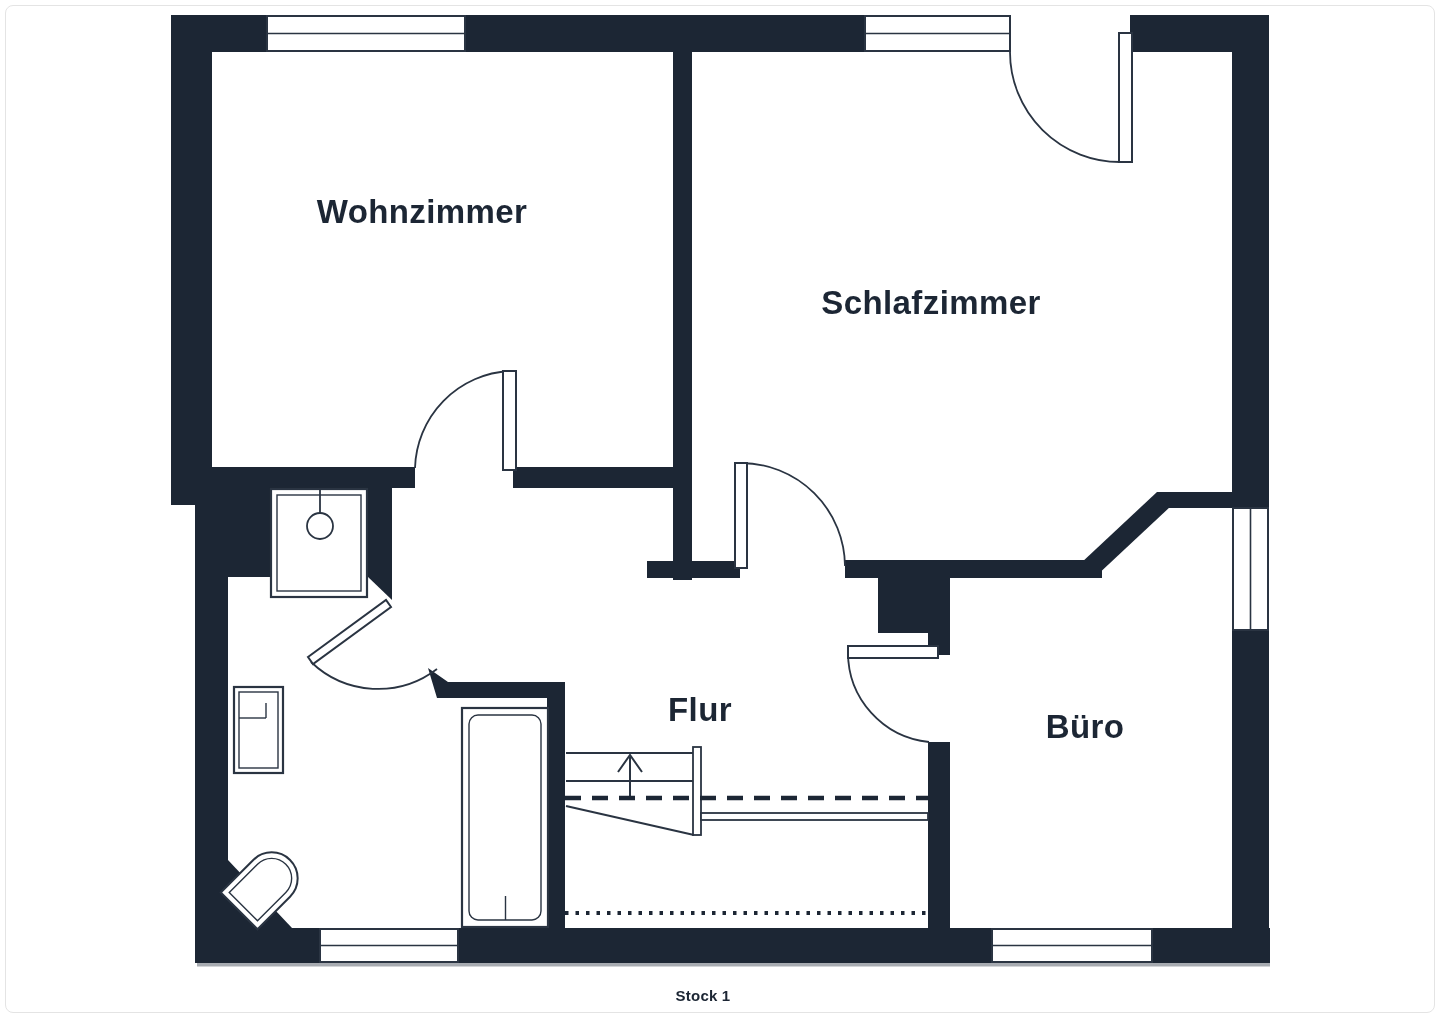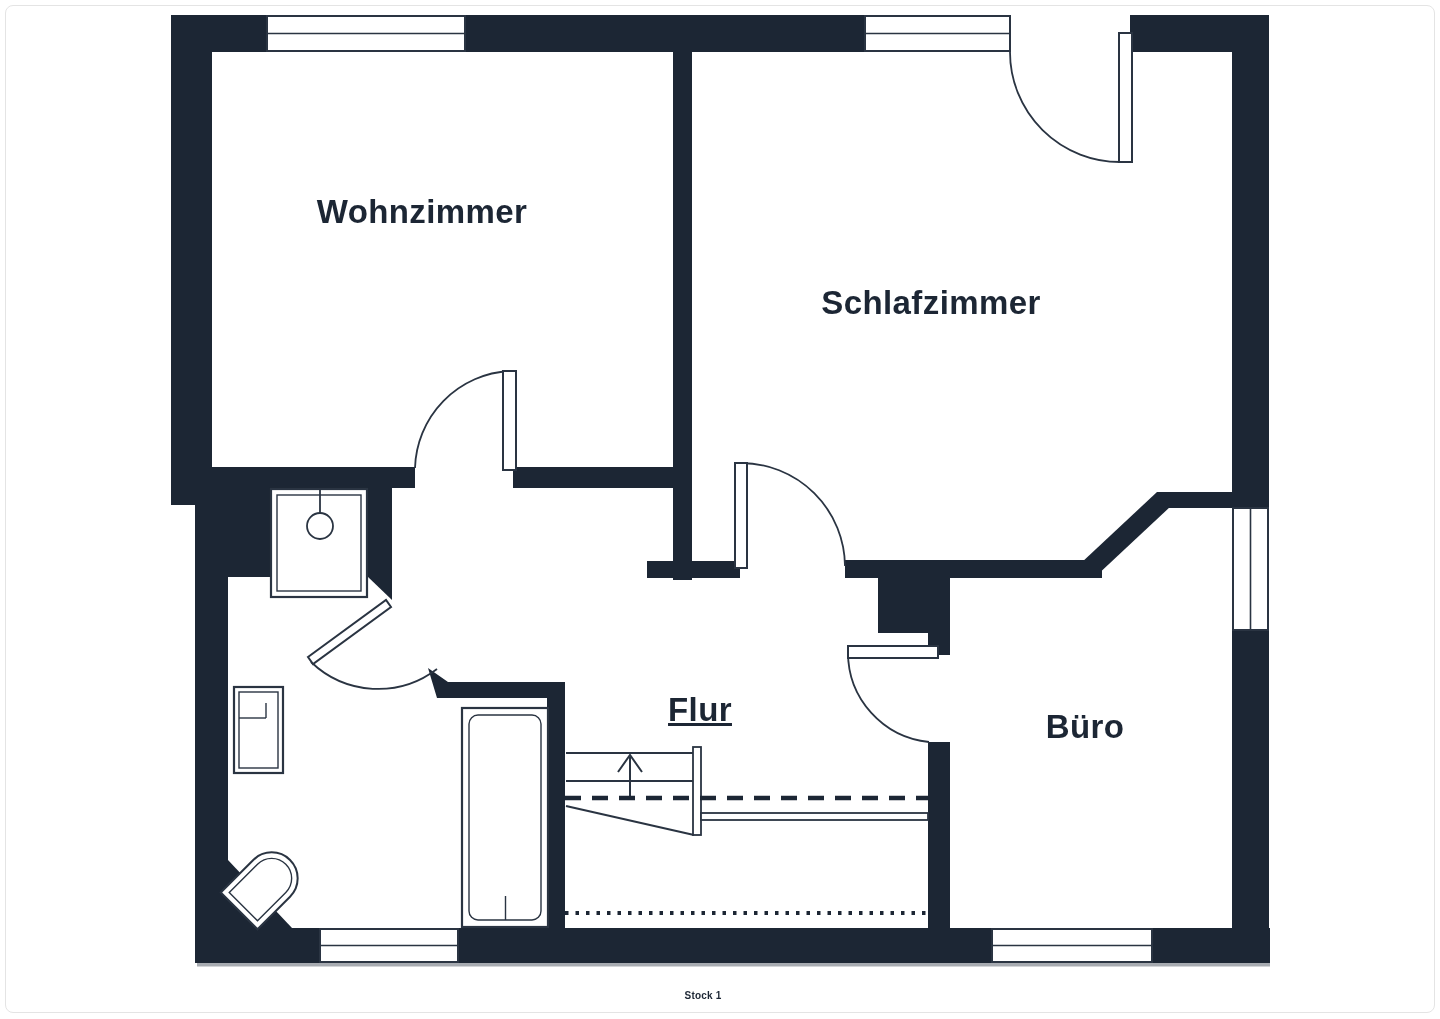"Flur" div.room-label { text-decoration: underline -> none }
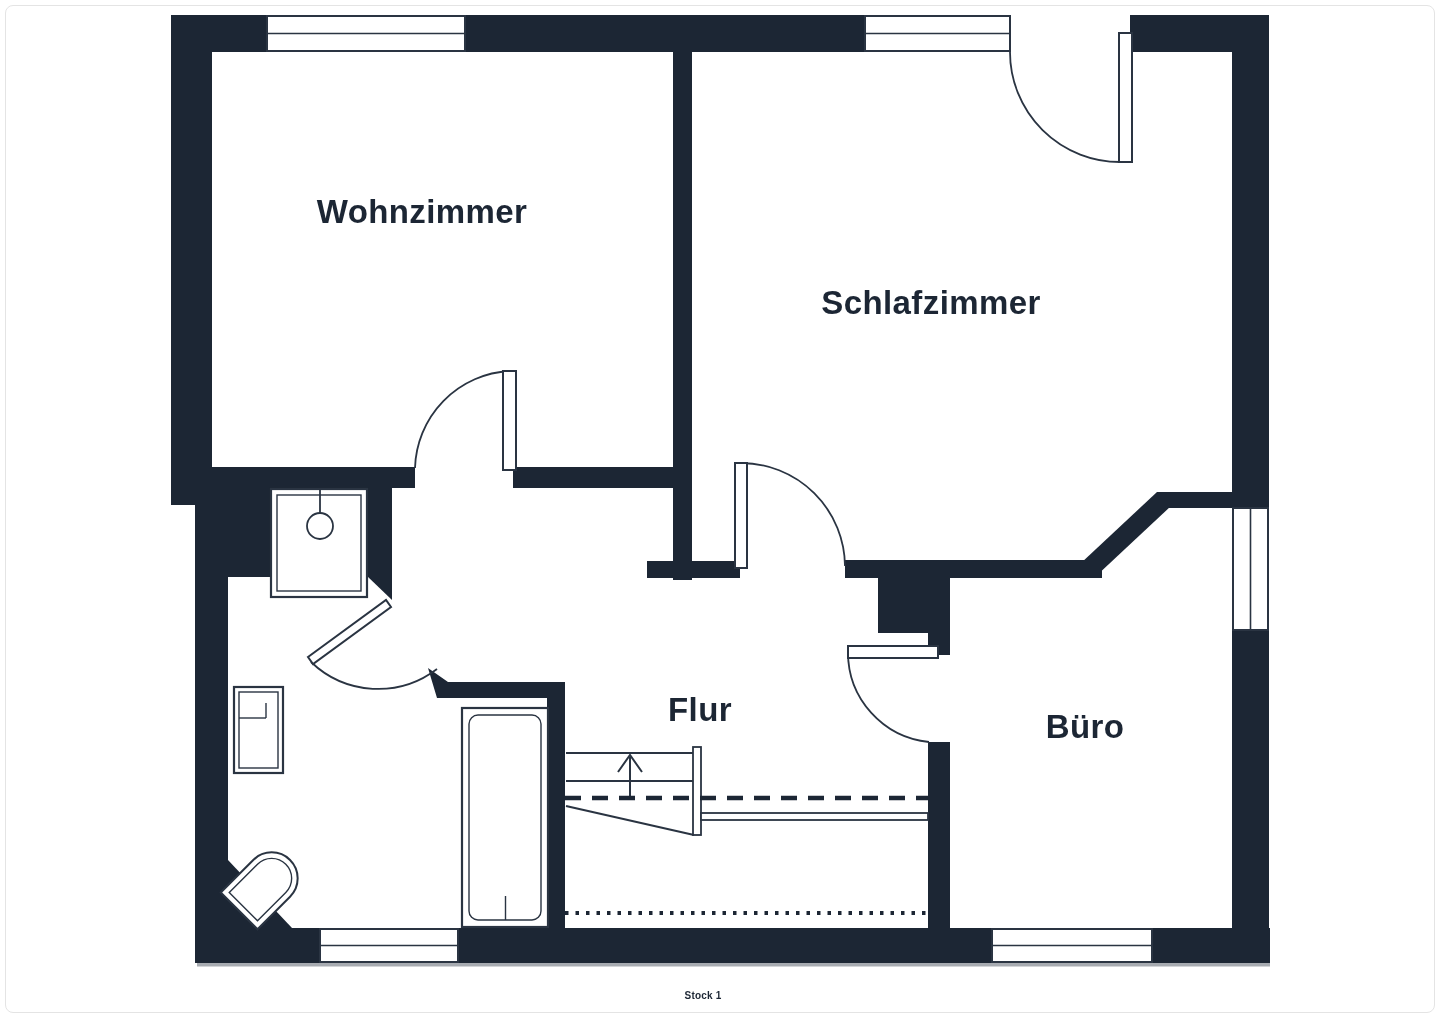"Stock 1" #floor-label { font-size: 10px -> 15px }
